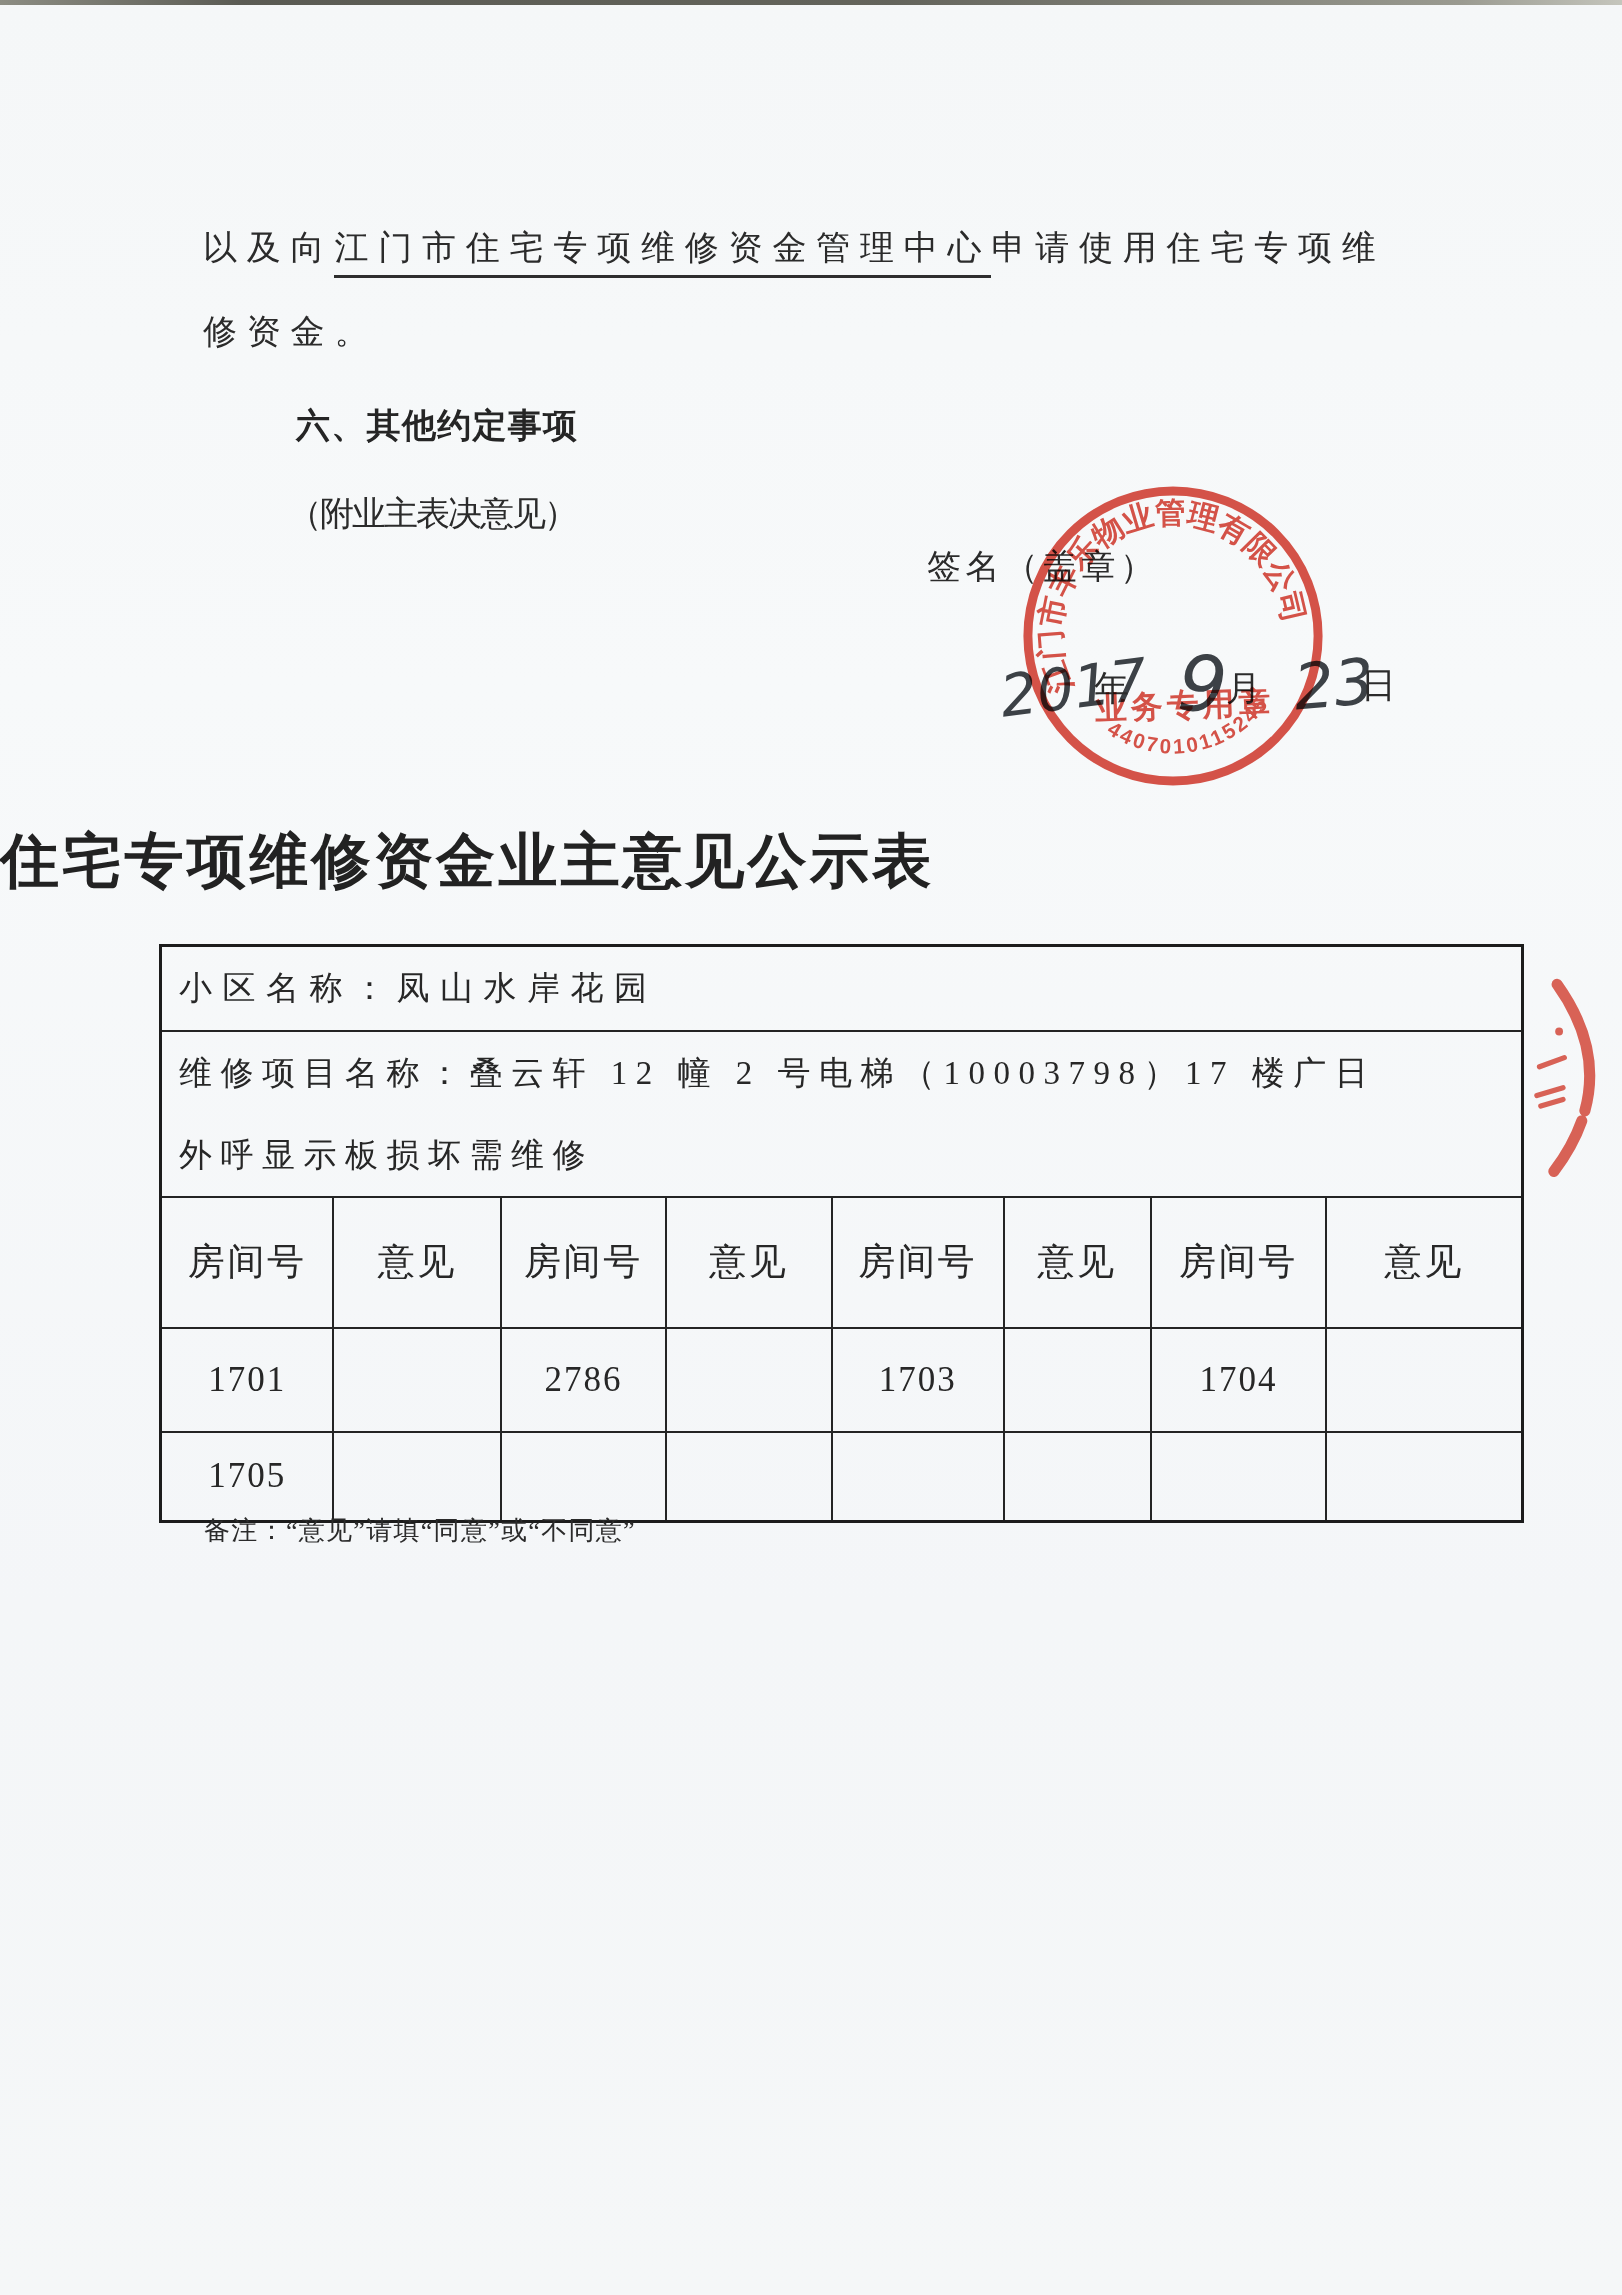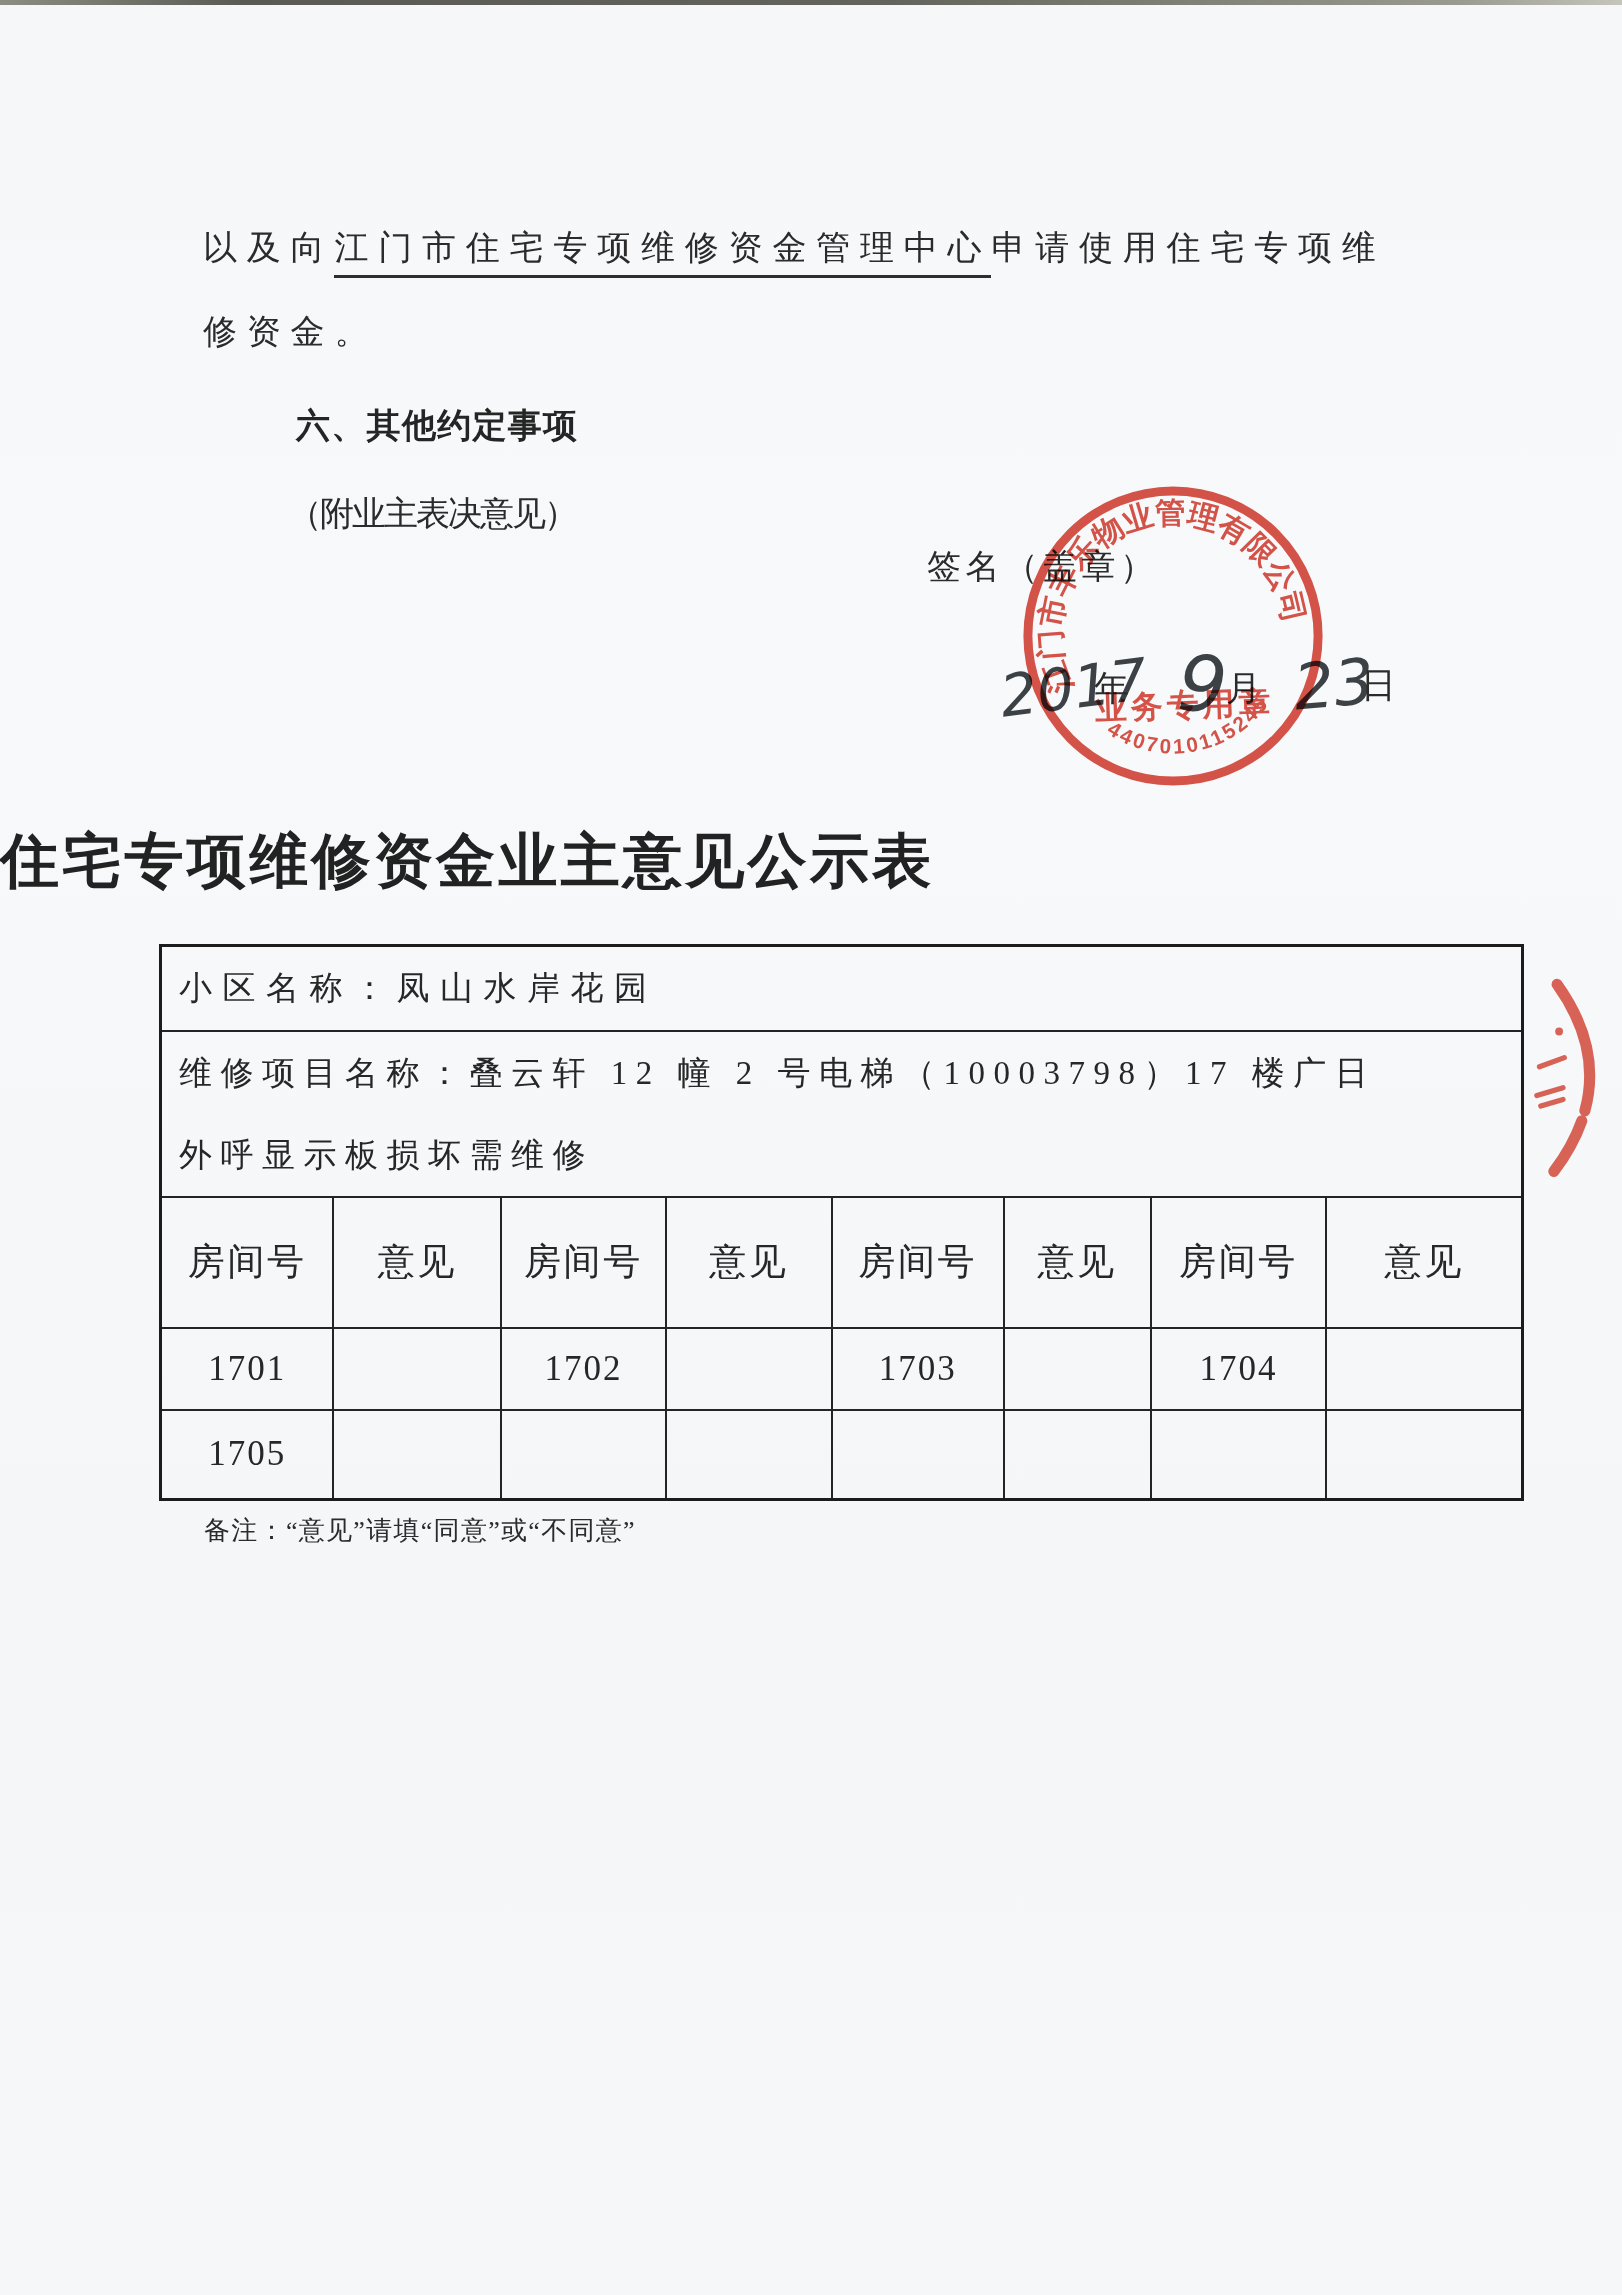"1701" tr { height: 82px -> 104px }
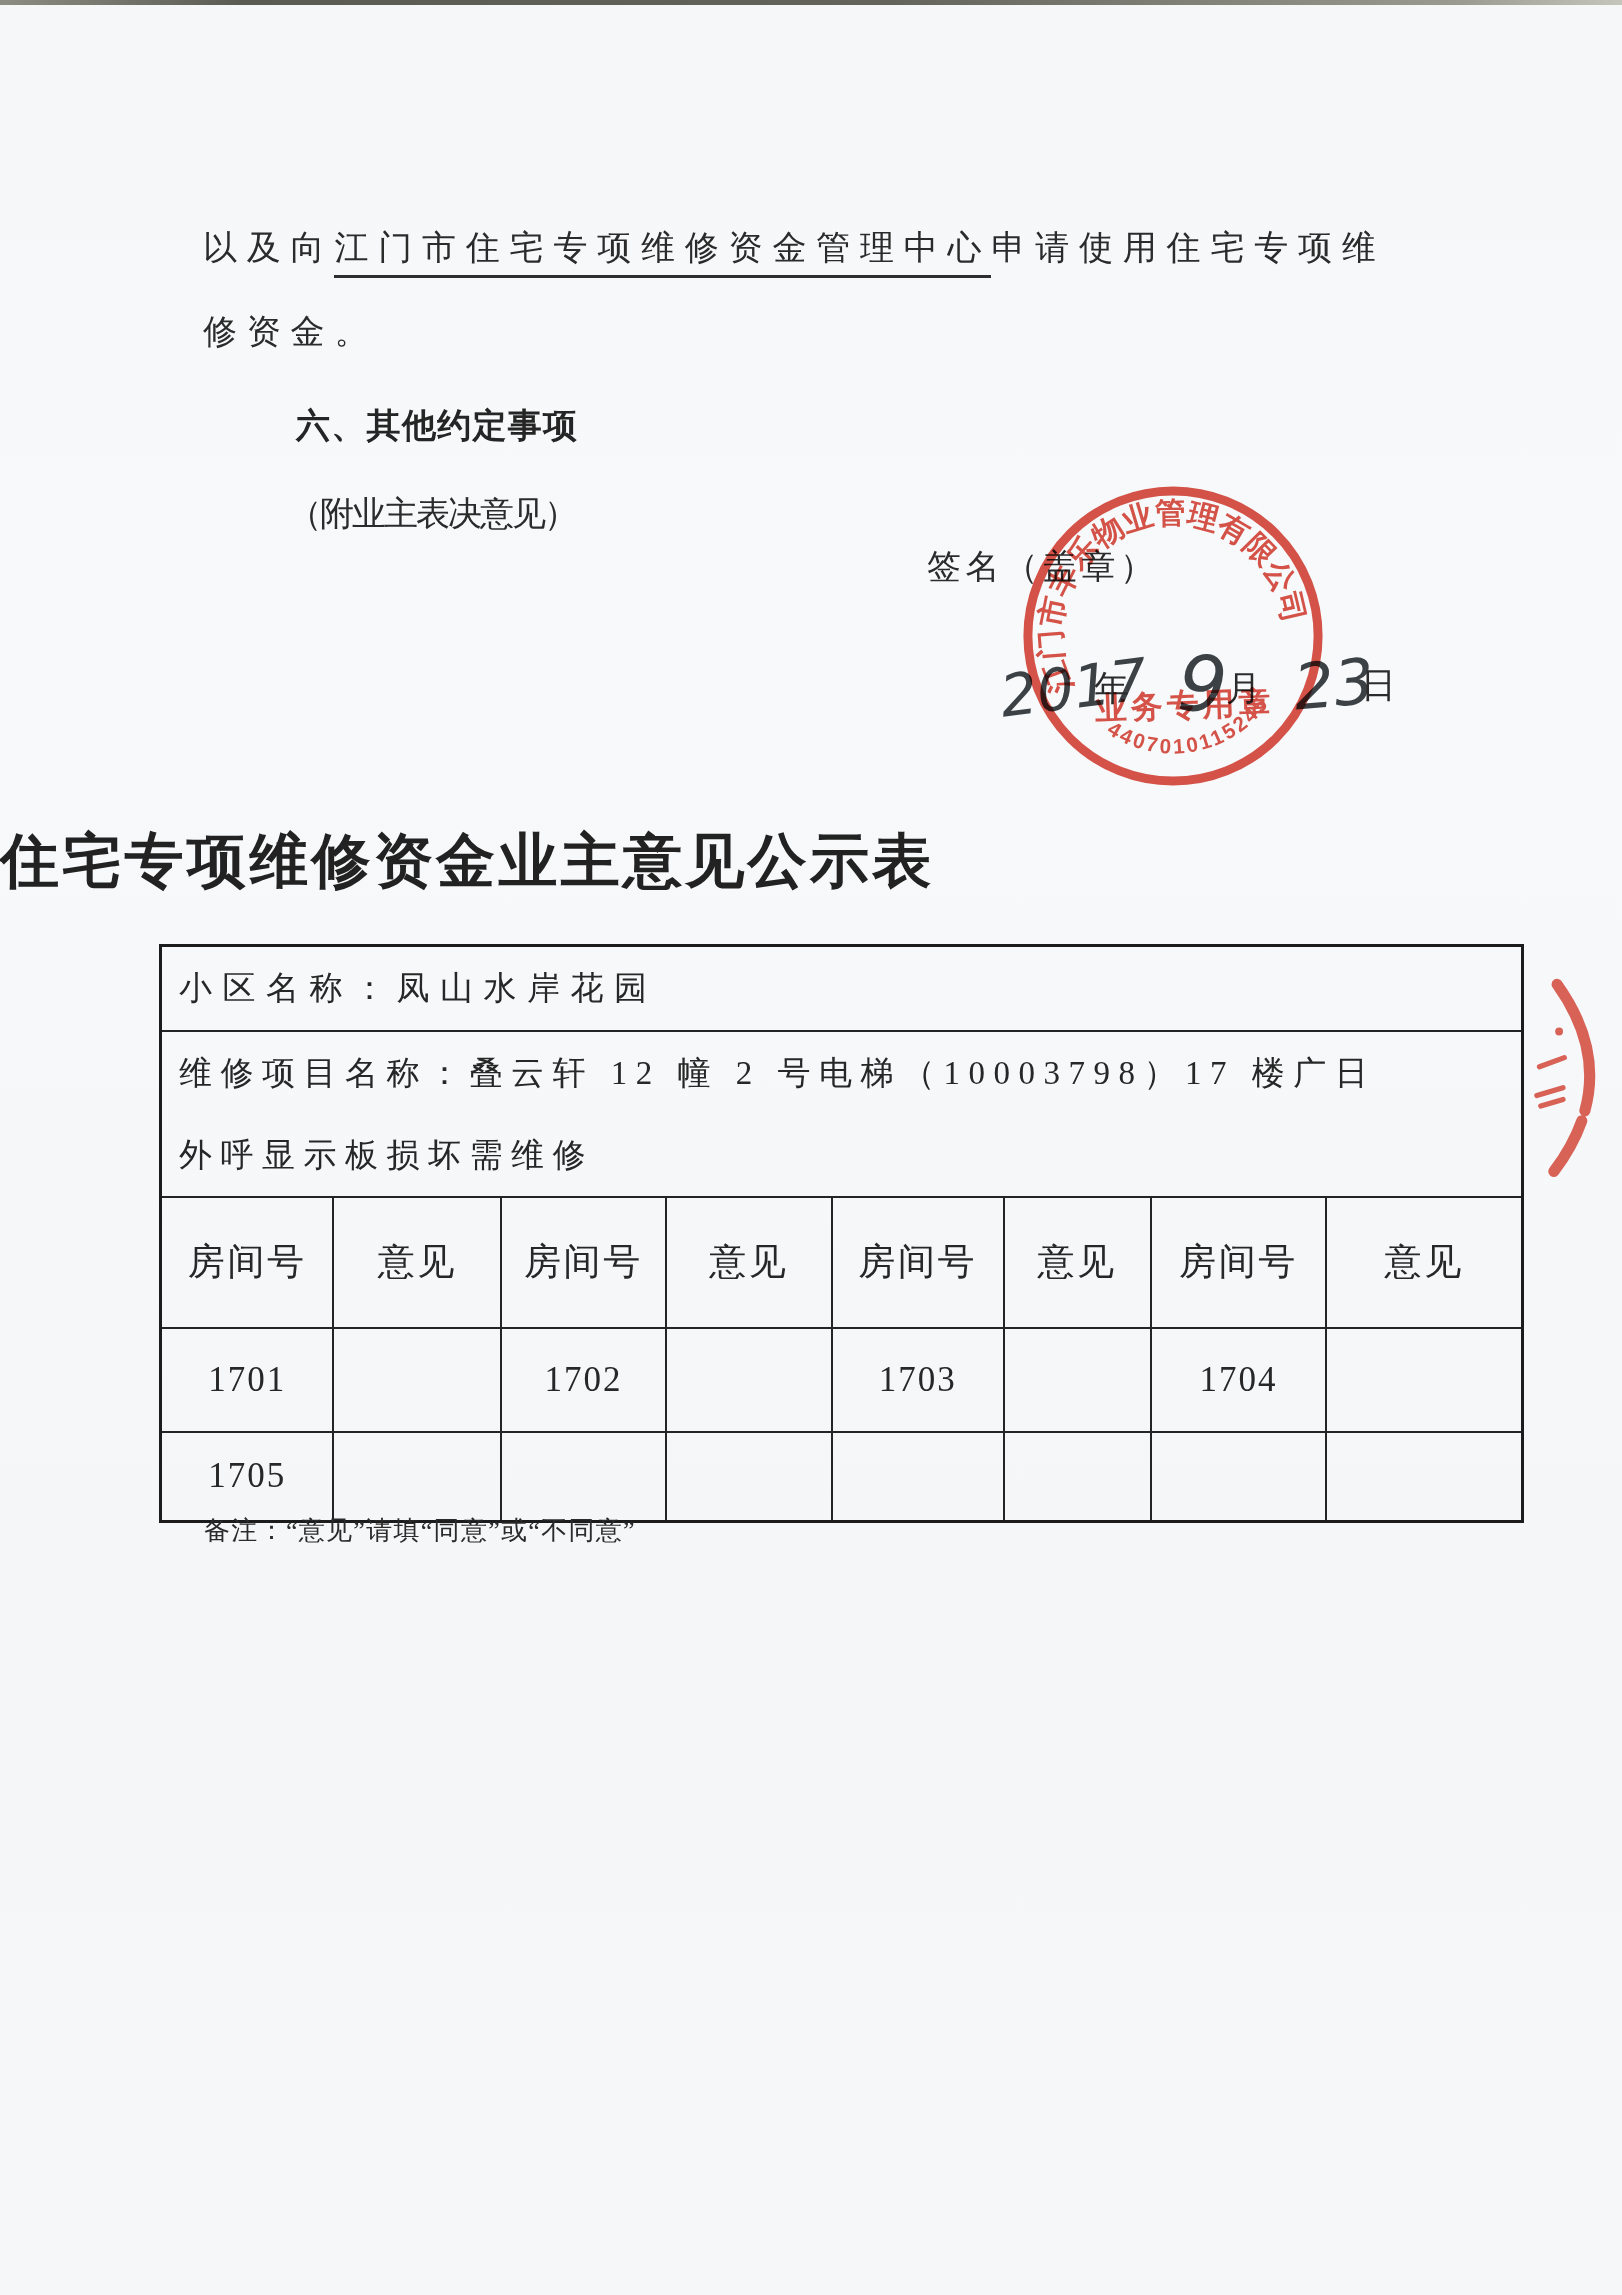"1702" td.num-cell { text: 1702 -> 2786 }
